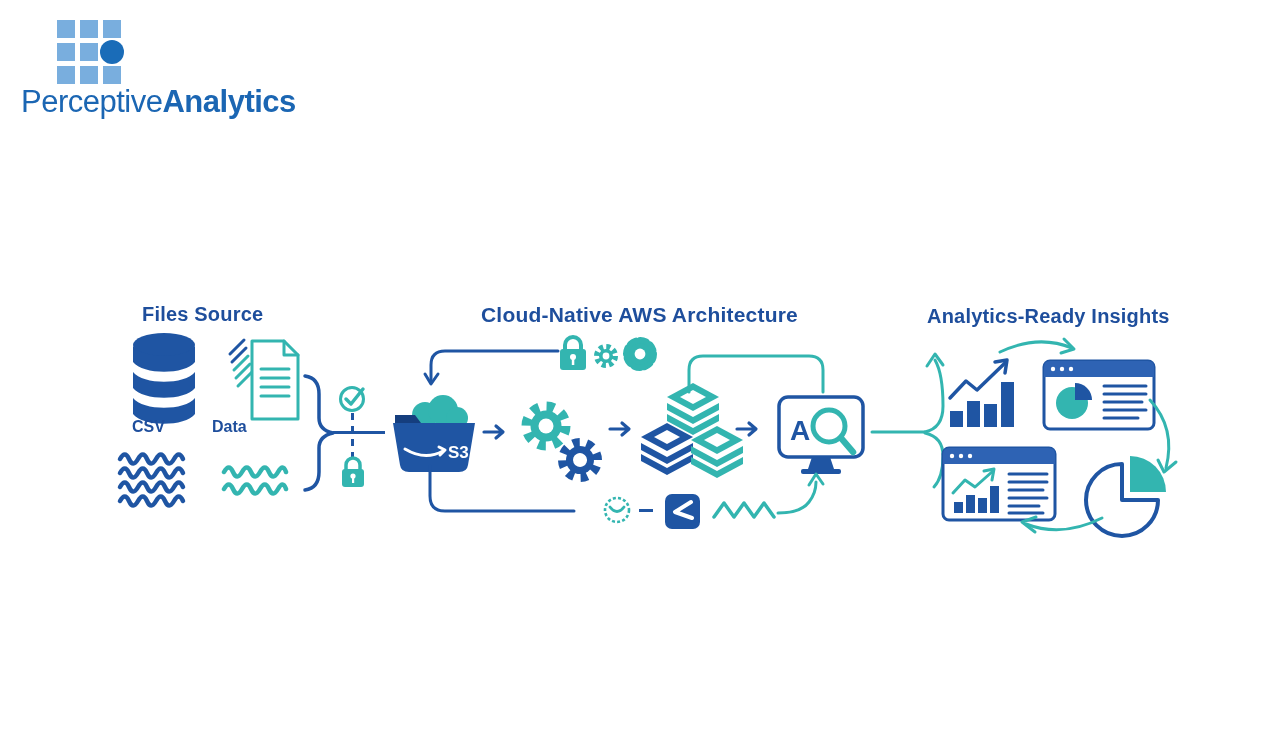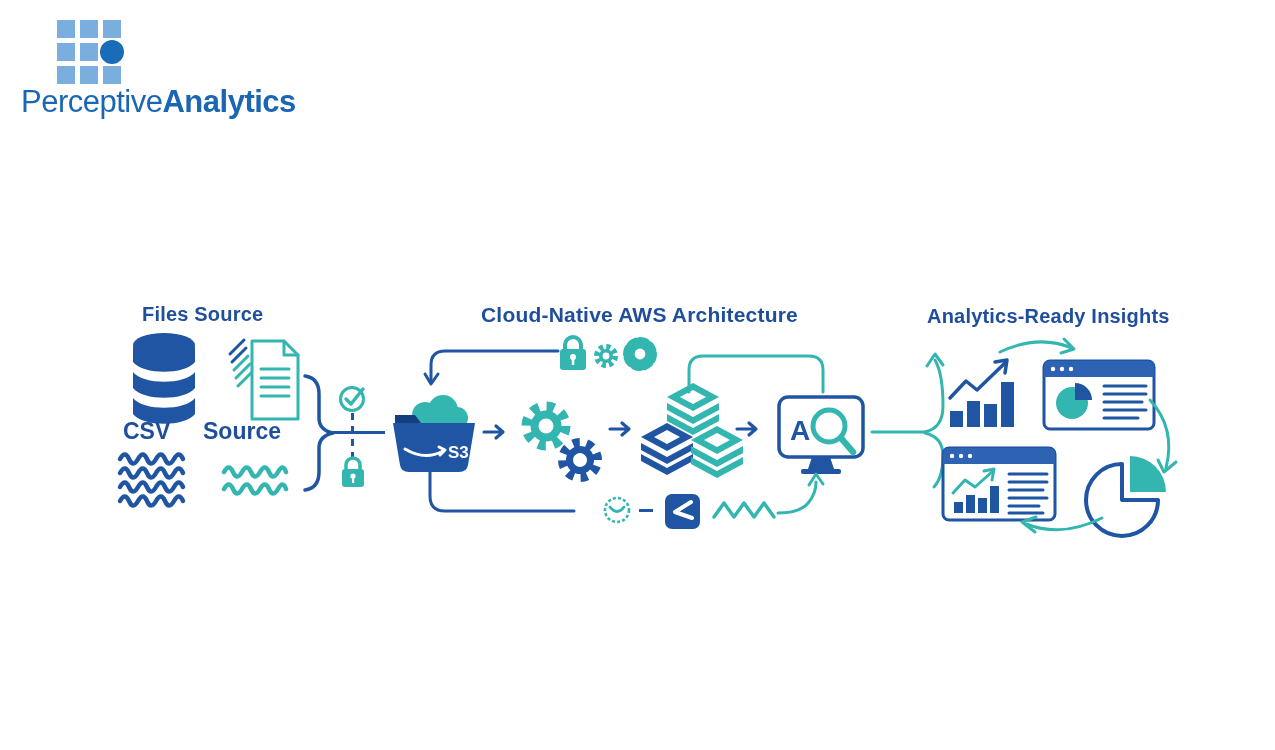"CSV" .label { font-size: 23px -> 16px; margin-left: none -> 9px }
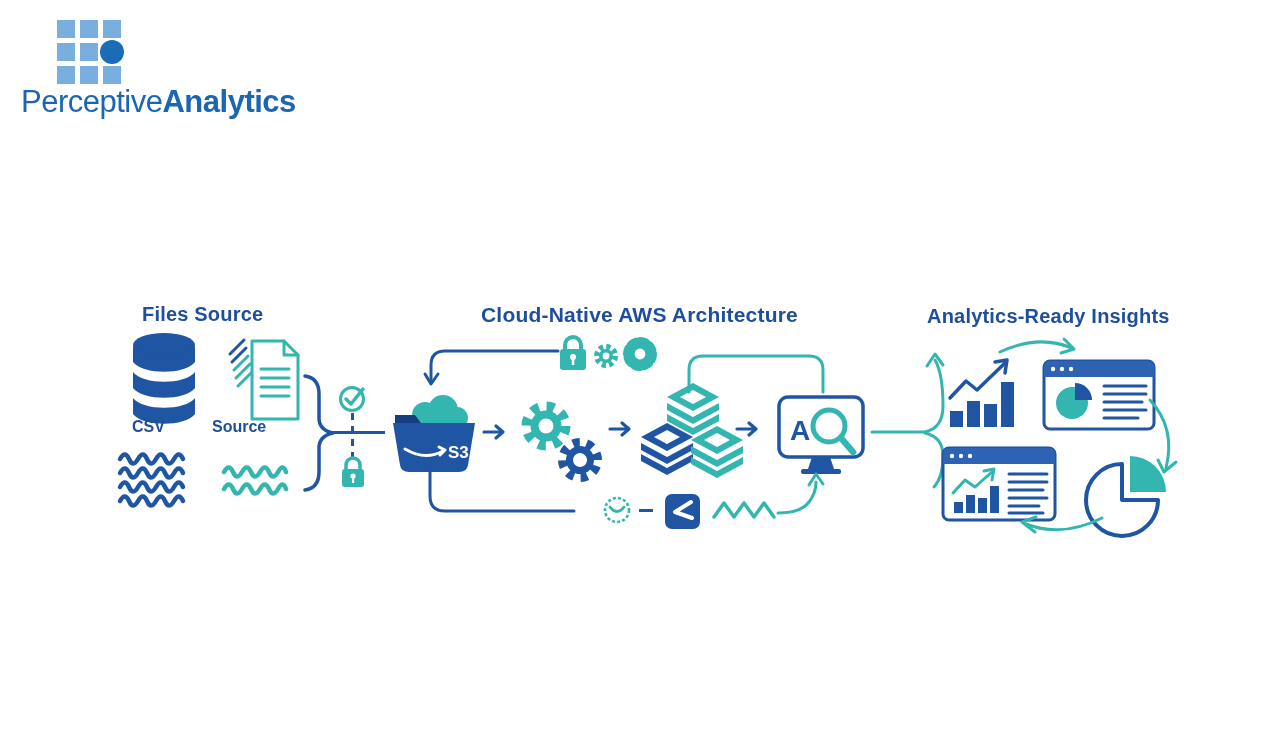"Source" div.abs { text: Source -> Data }
